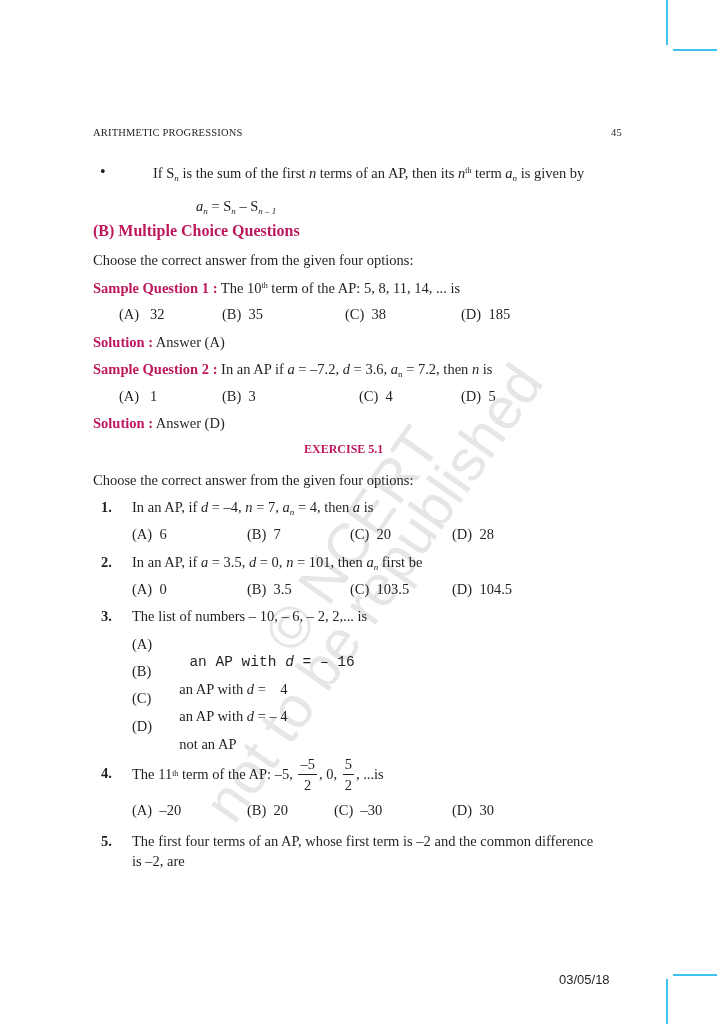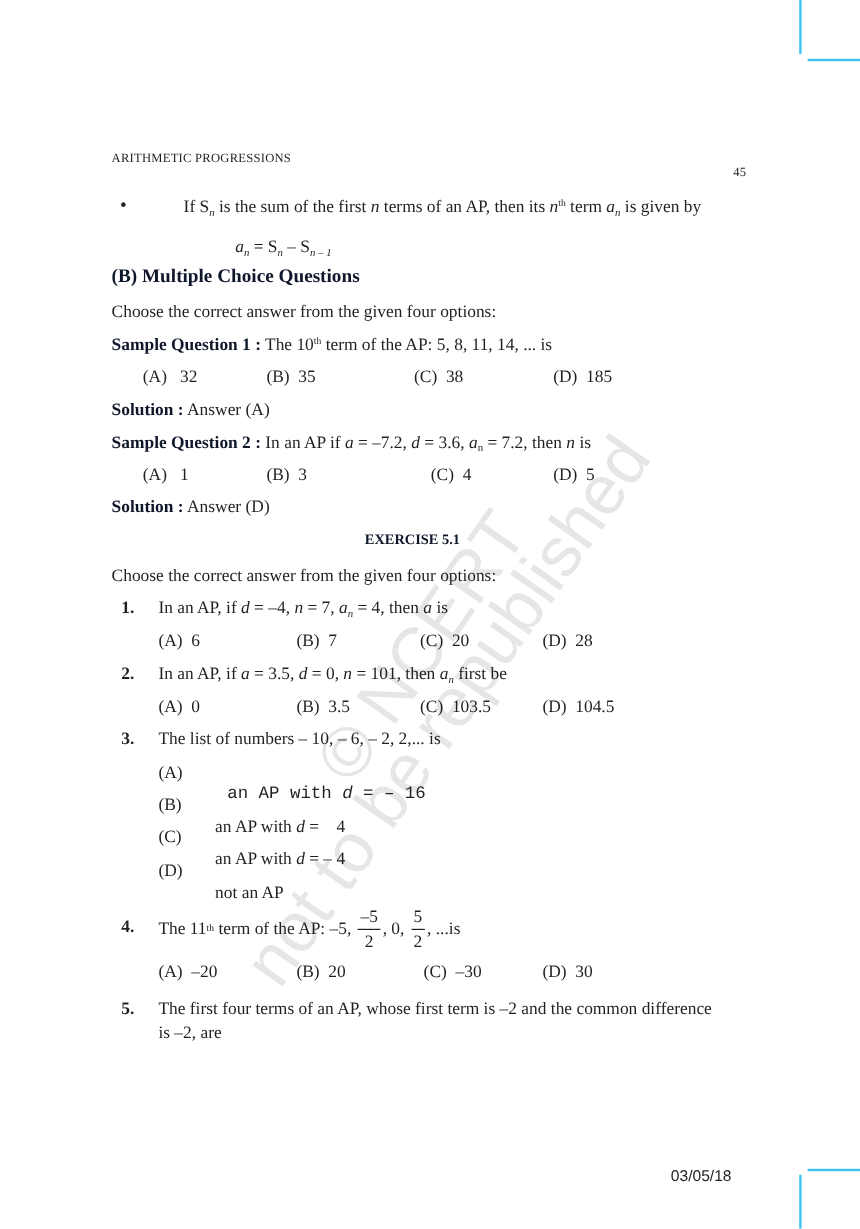"45" div.abs { margin-top: 12px -> none }
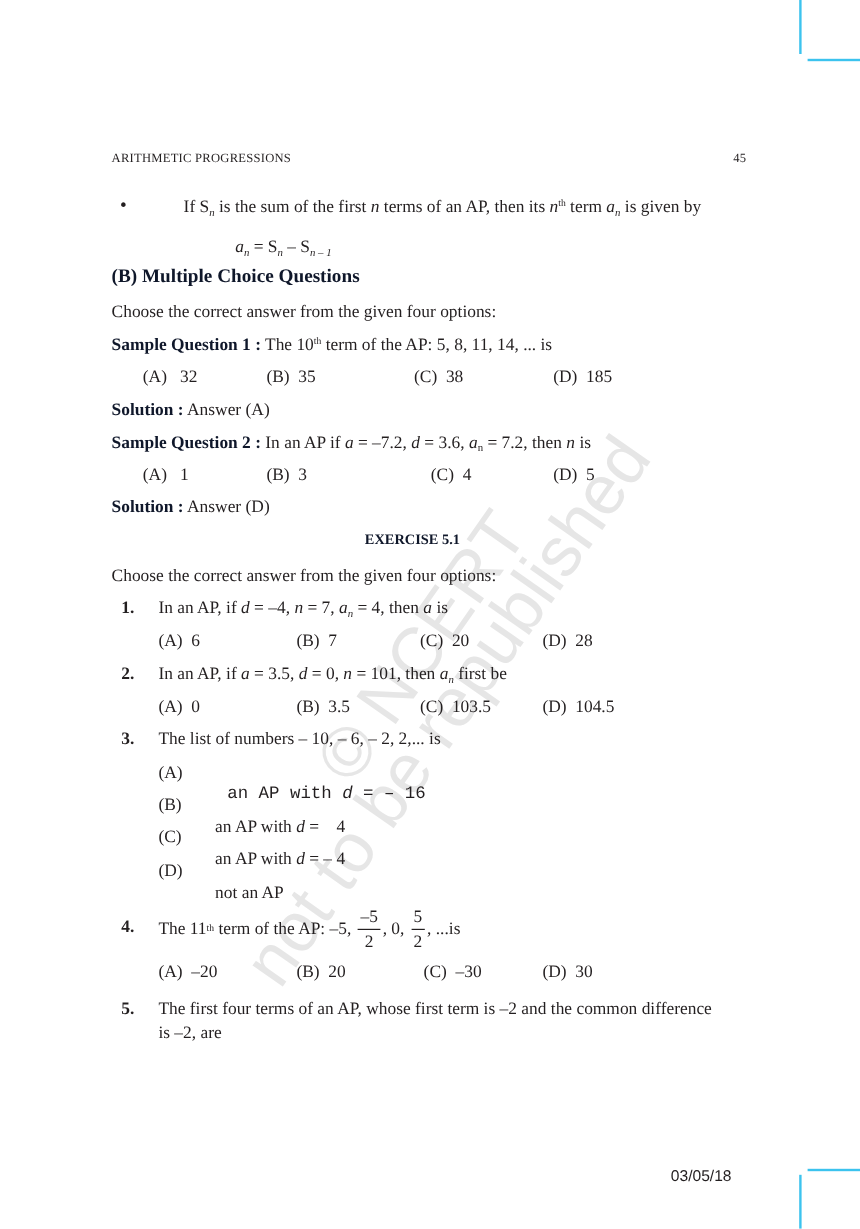"(B) Multiple Choice Questions" .blue { color: #0f172a -> #be185d }
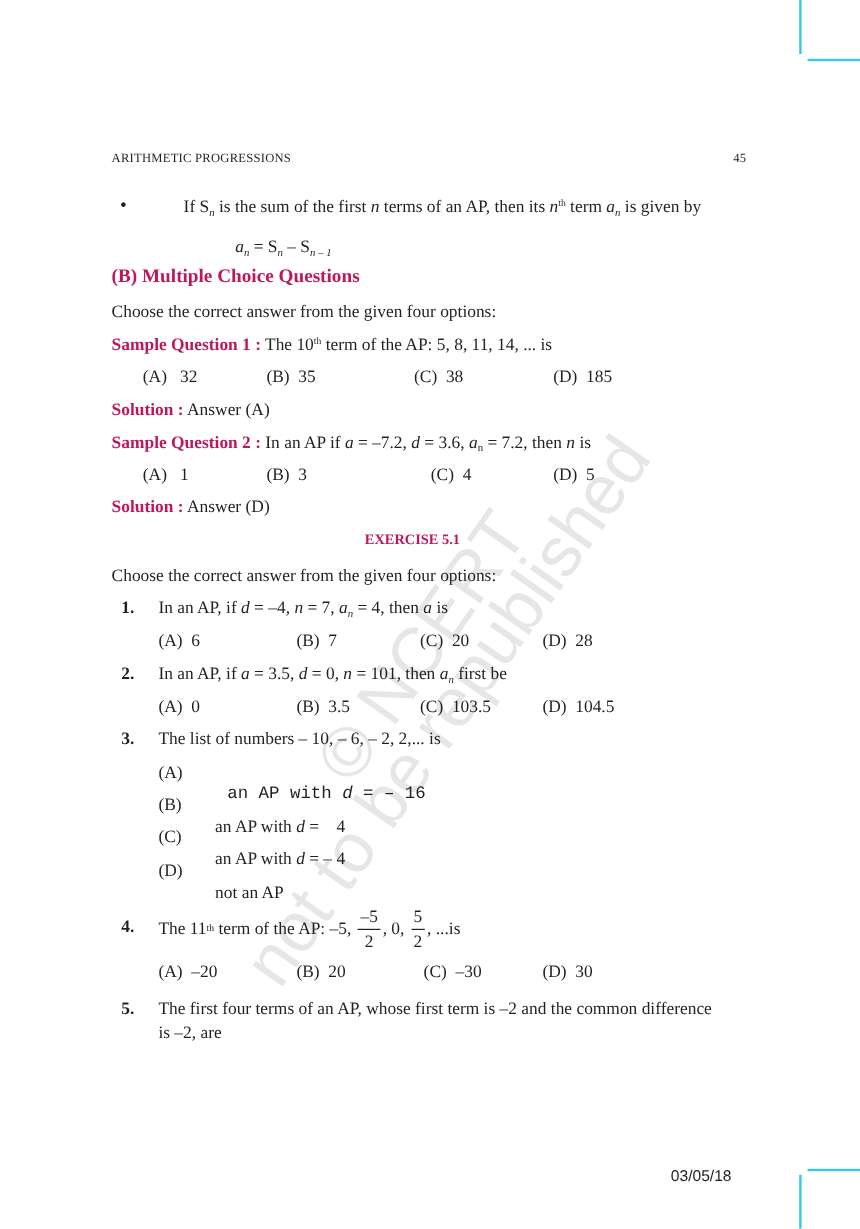"(C) –30" div.abs { left: 353px -> 334px }
